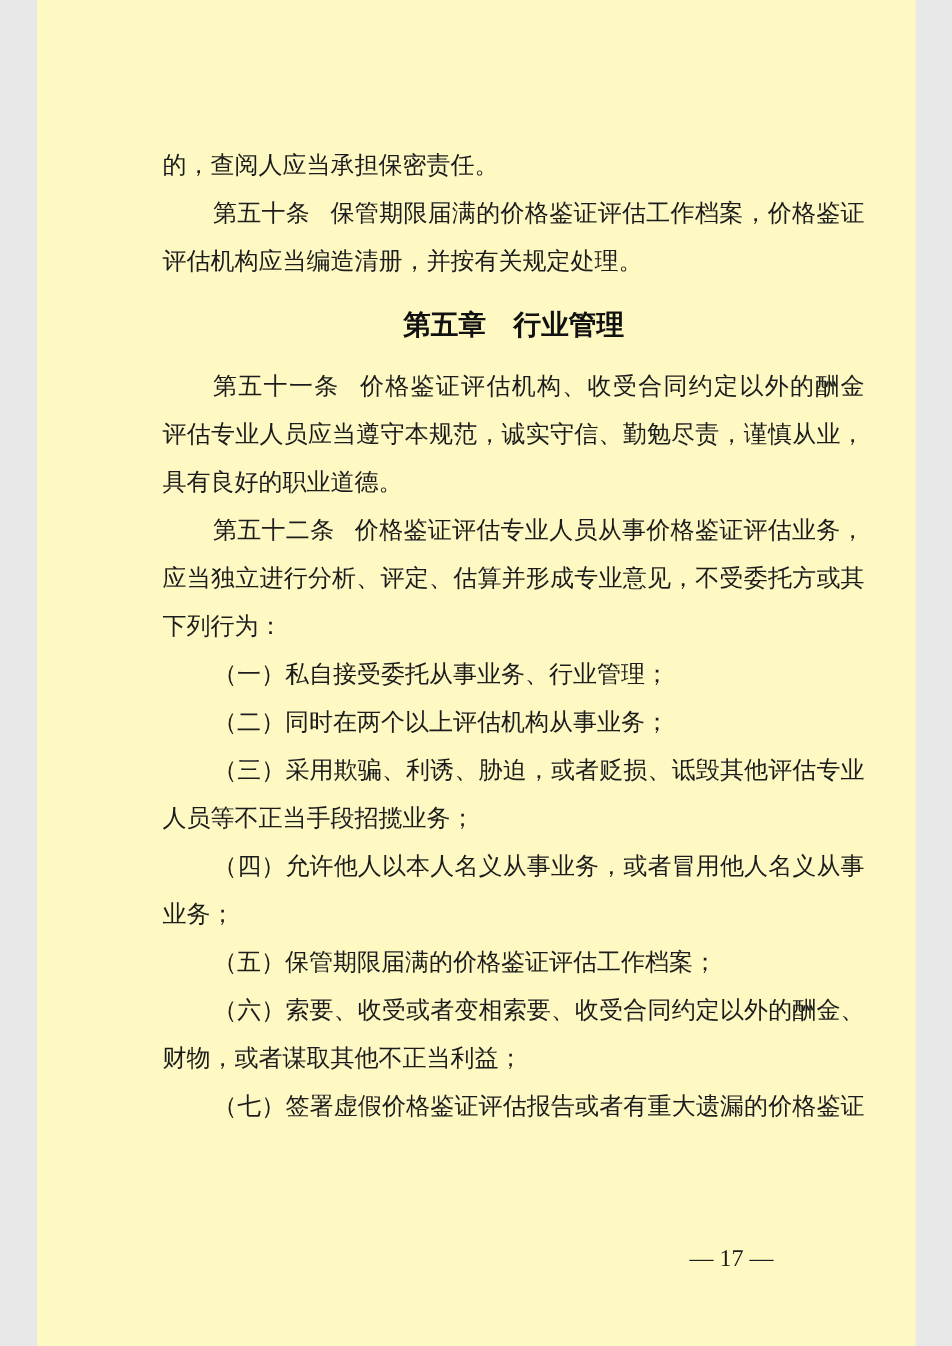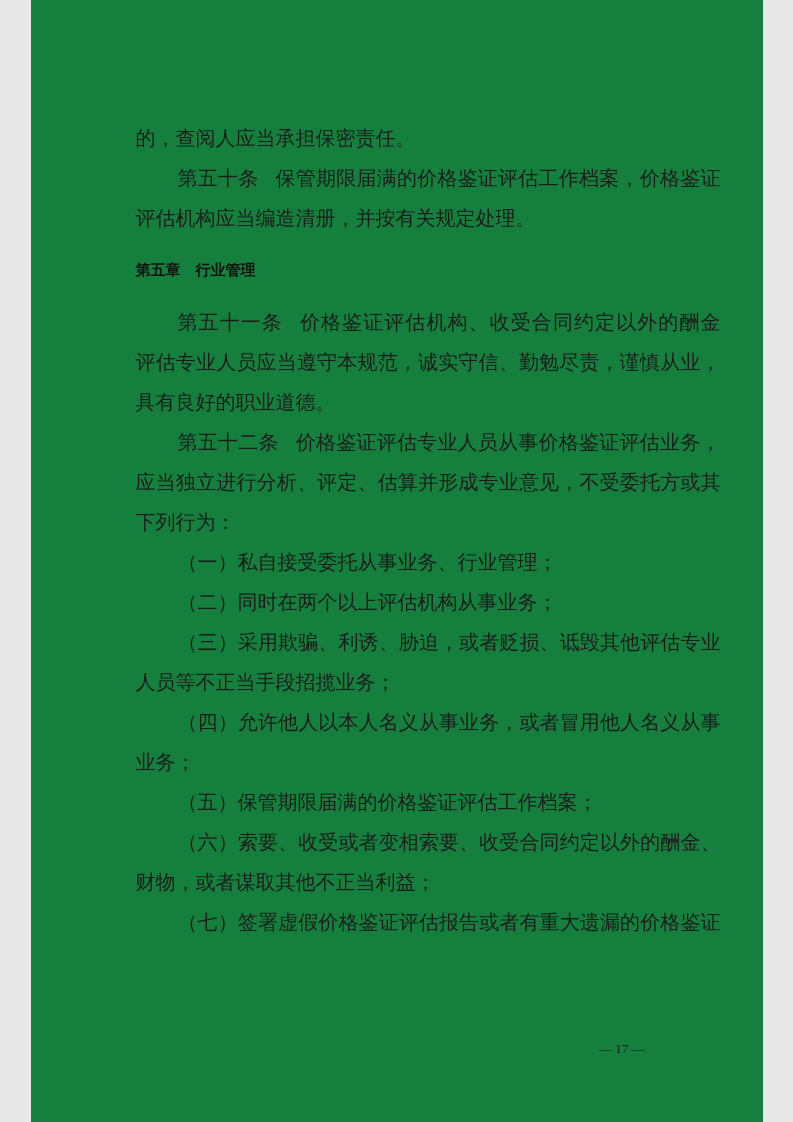"的，查阅人应当承担保密责任。" .page { background: #15803d -> #fef9c3 }
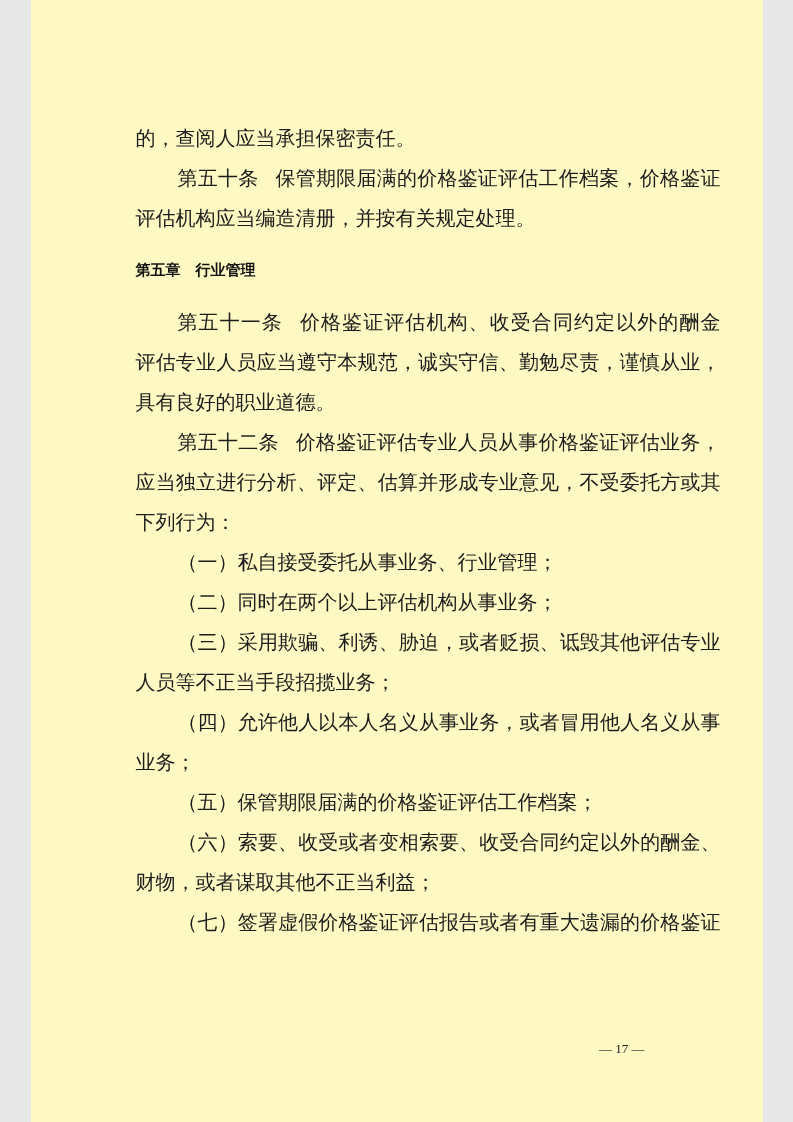"第五章 行业管理" .chapter { font-size: 15px -> 23px; text-align: left -> center }
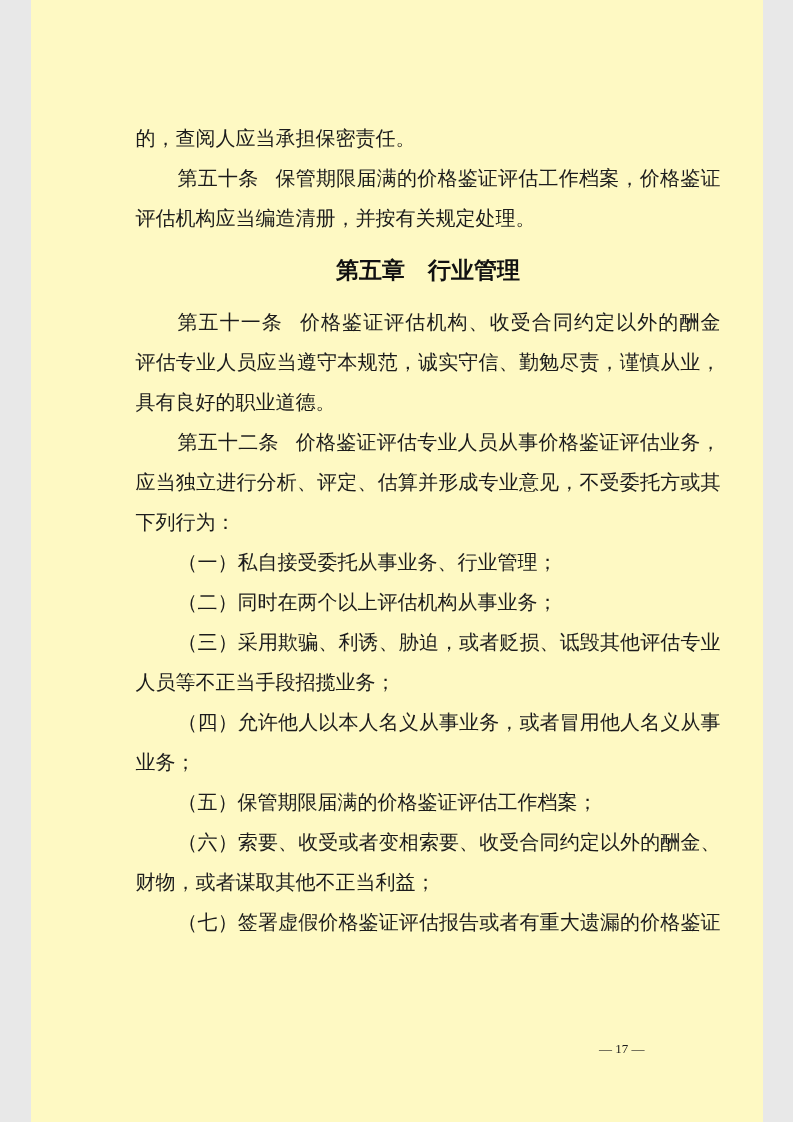"— 17 —" .footer { font-size: 13px -> 20px }
